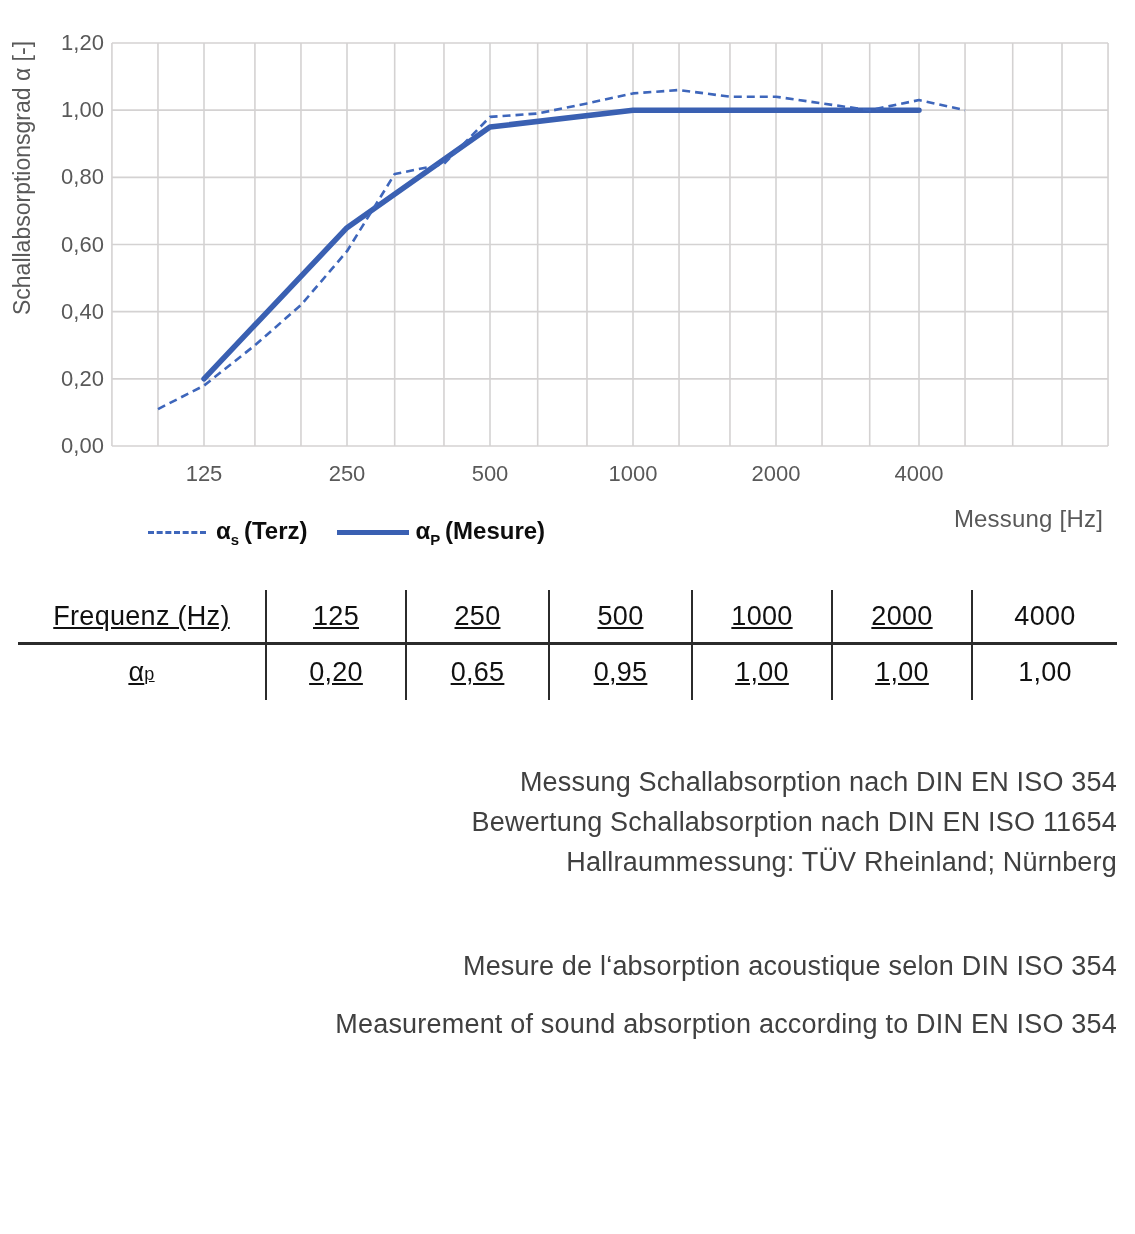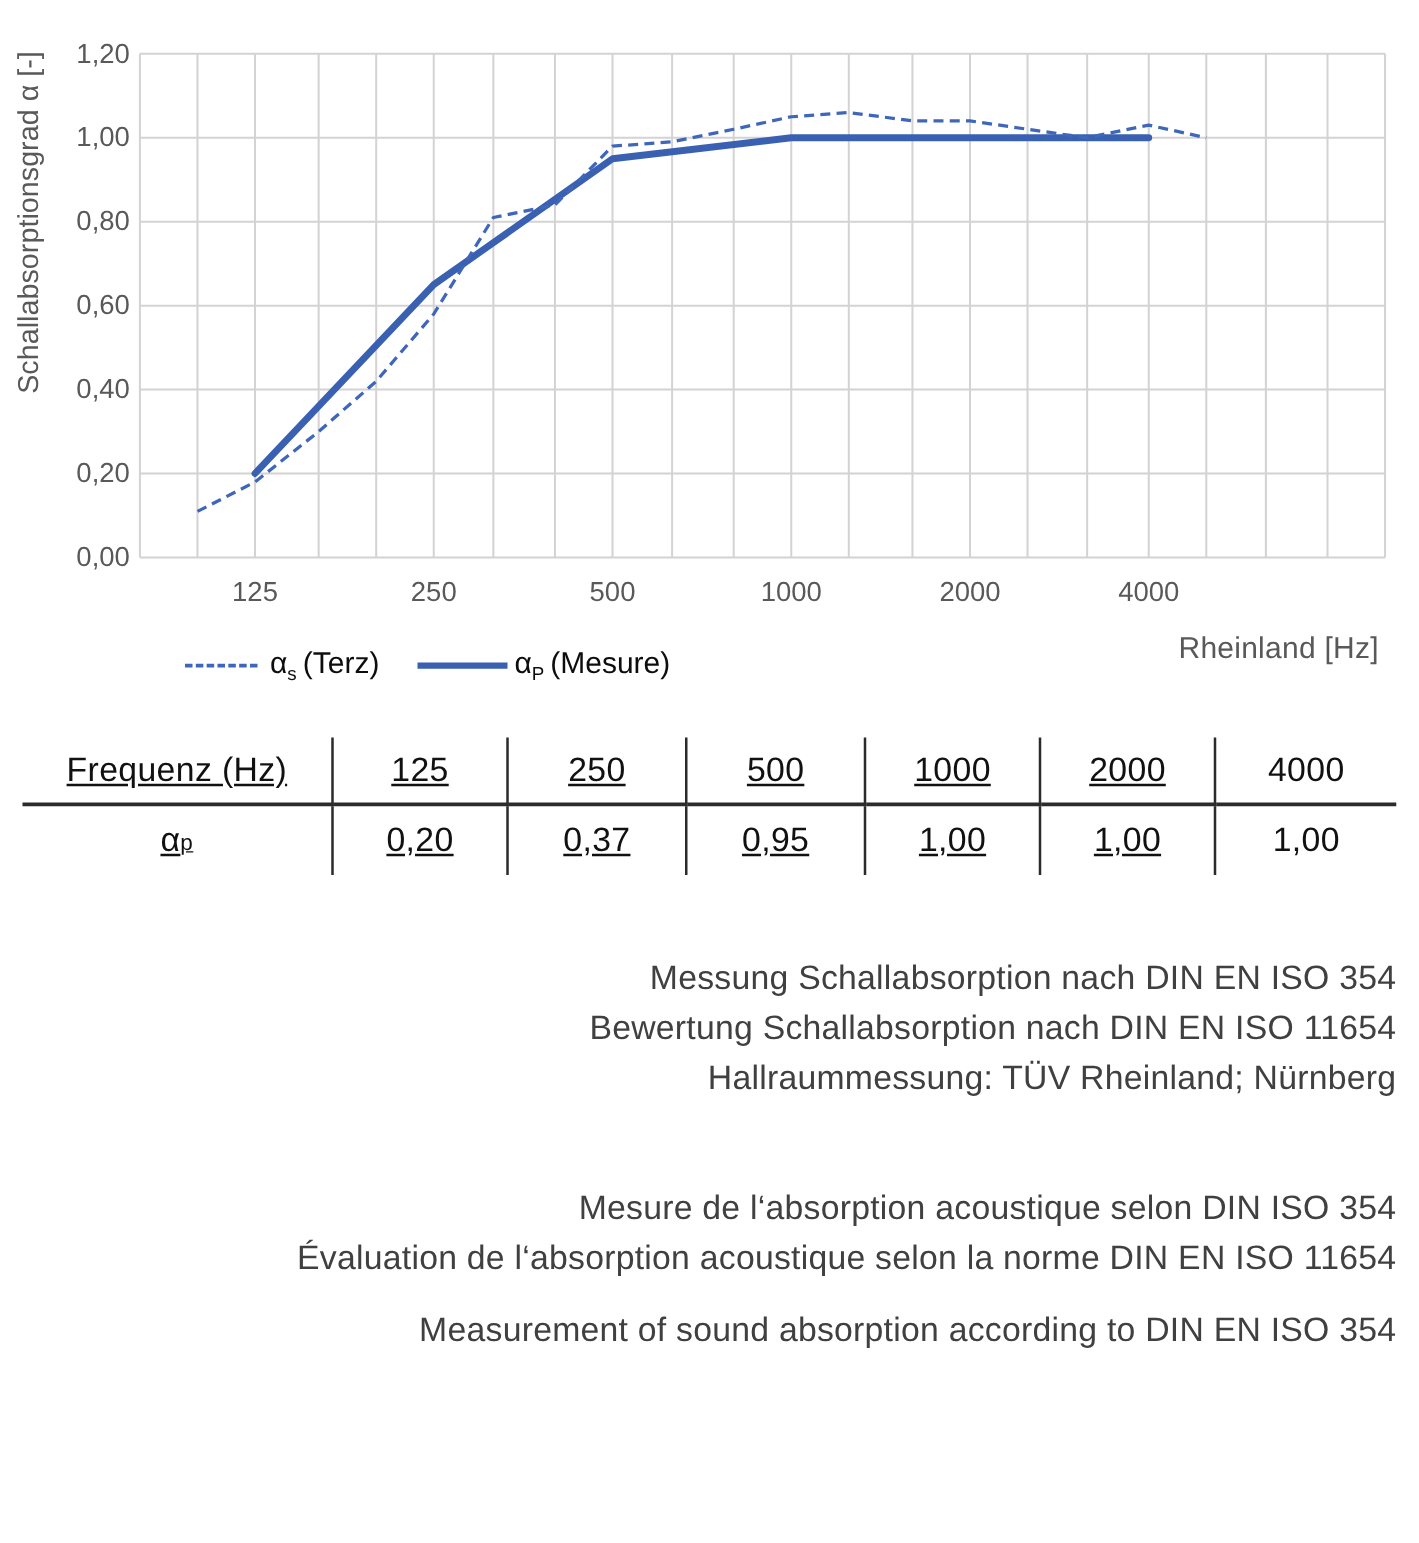"αs (Terz)" .legend-item { font-weight: none -> bold }
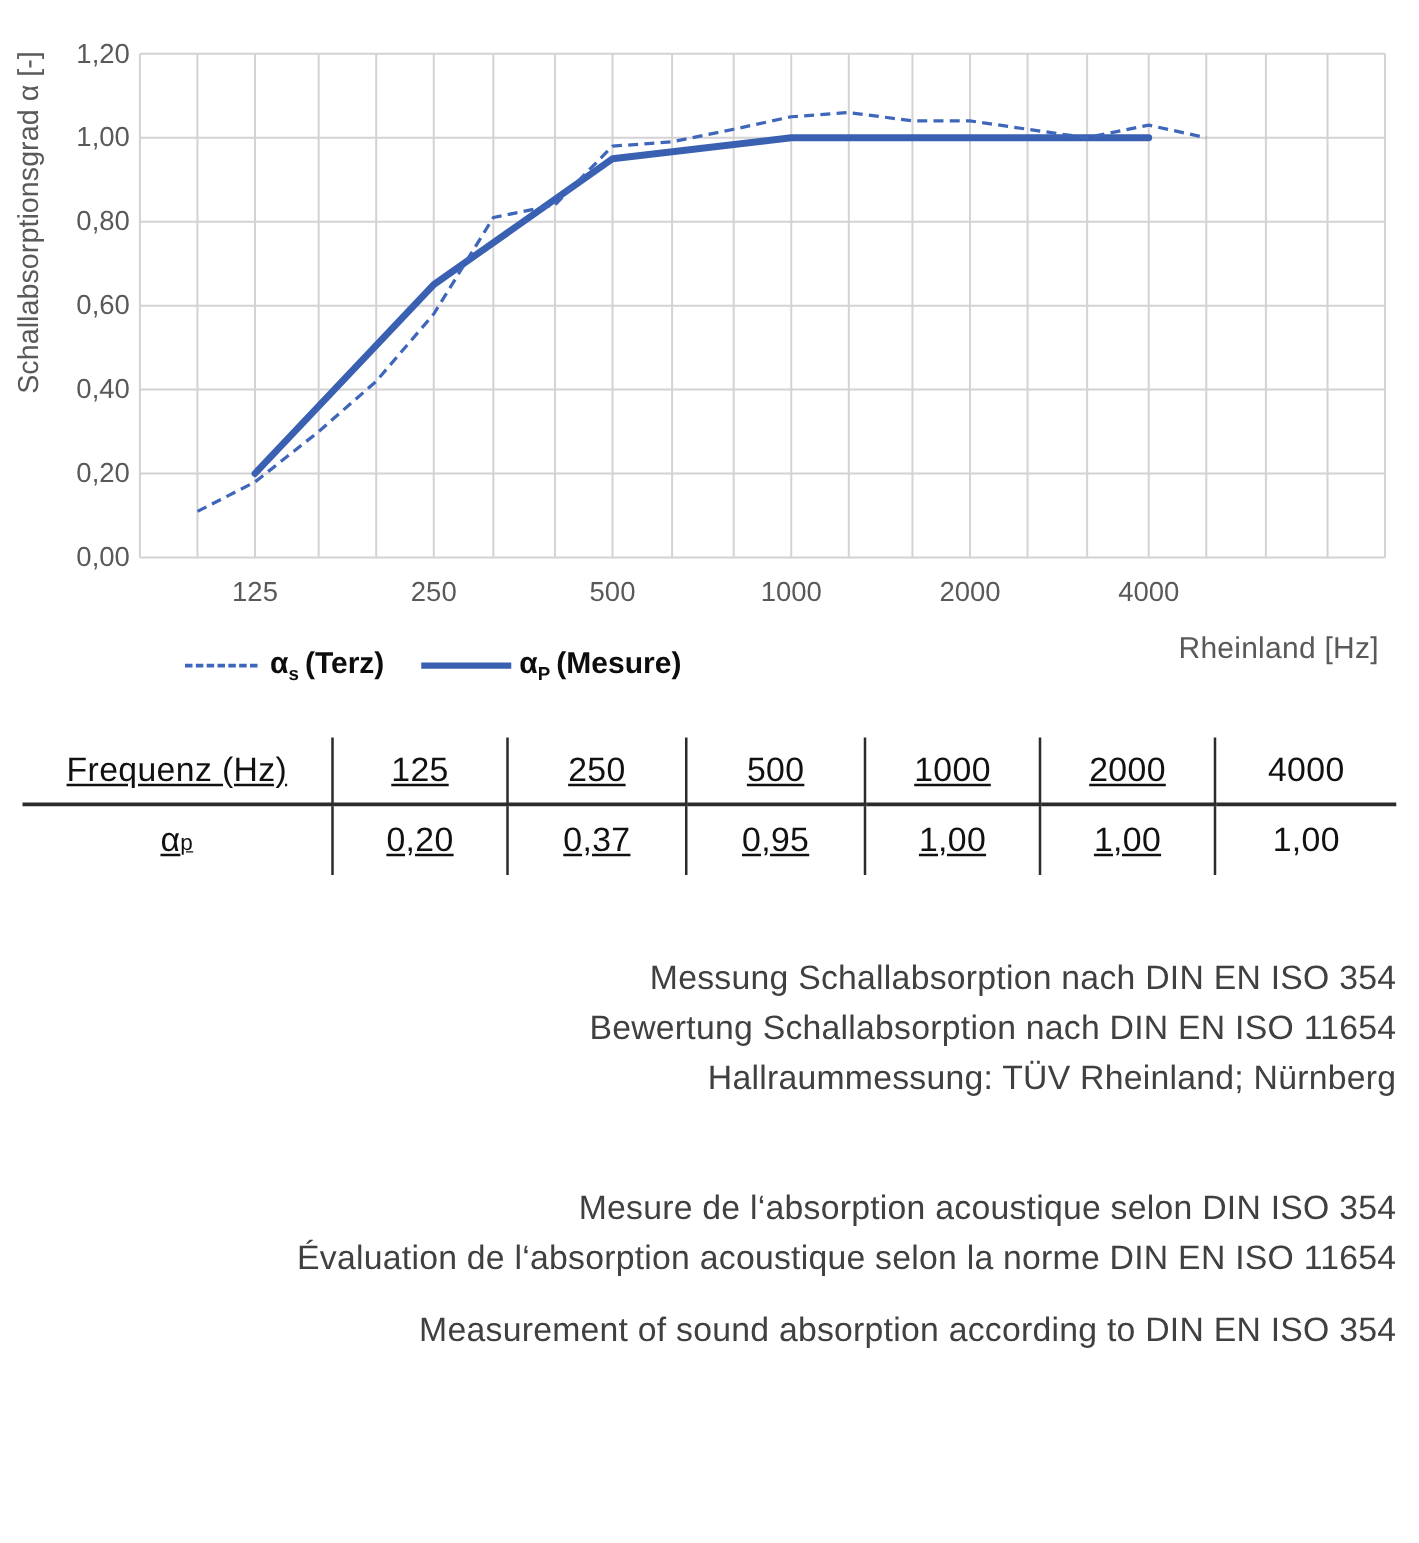"Rheinland [Hz]" div.x-axis-title { text: Rheinland -> Messung }
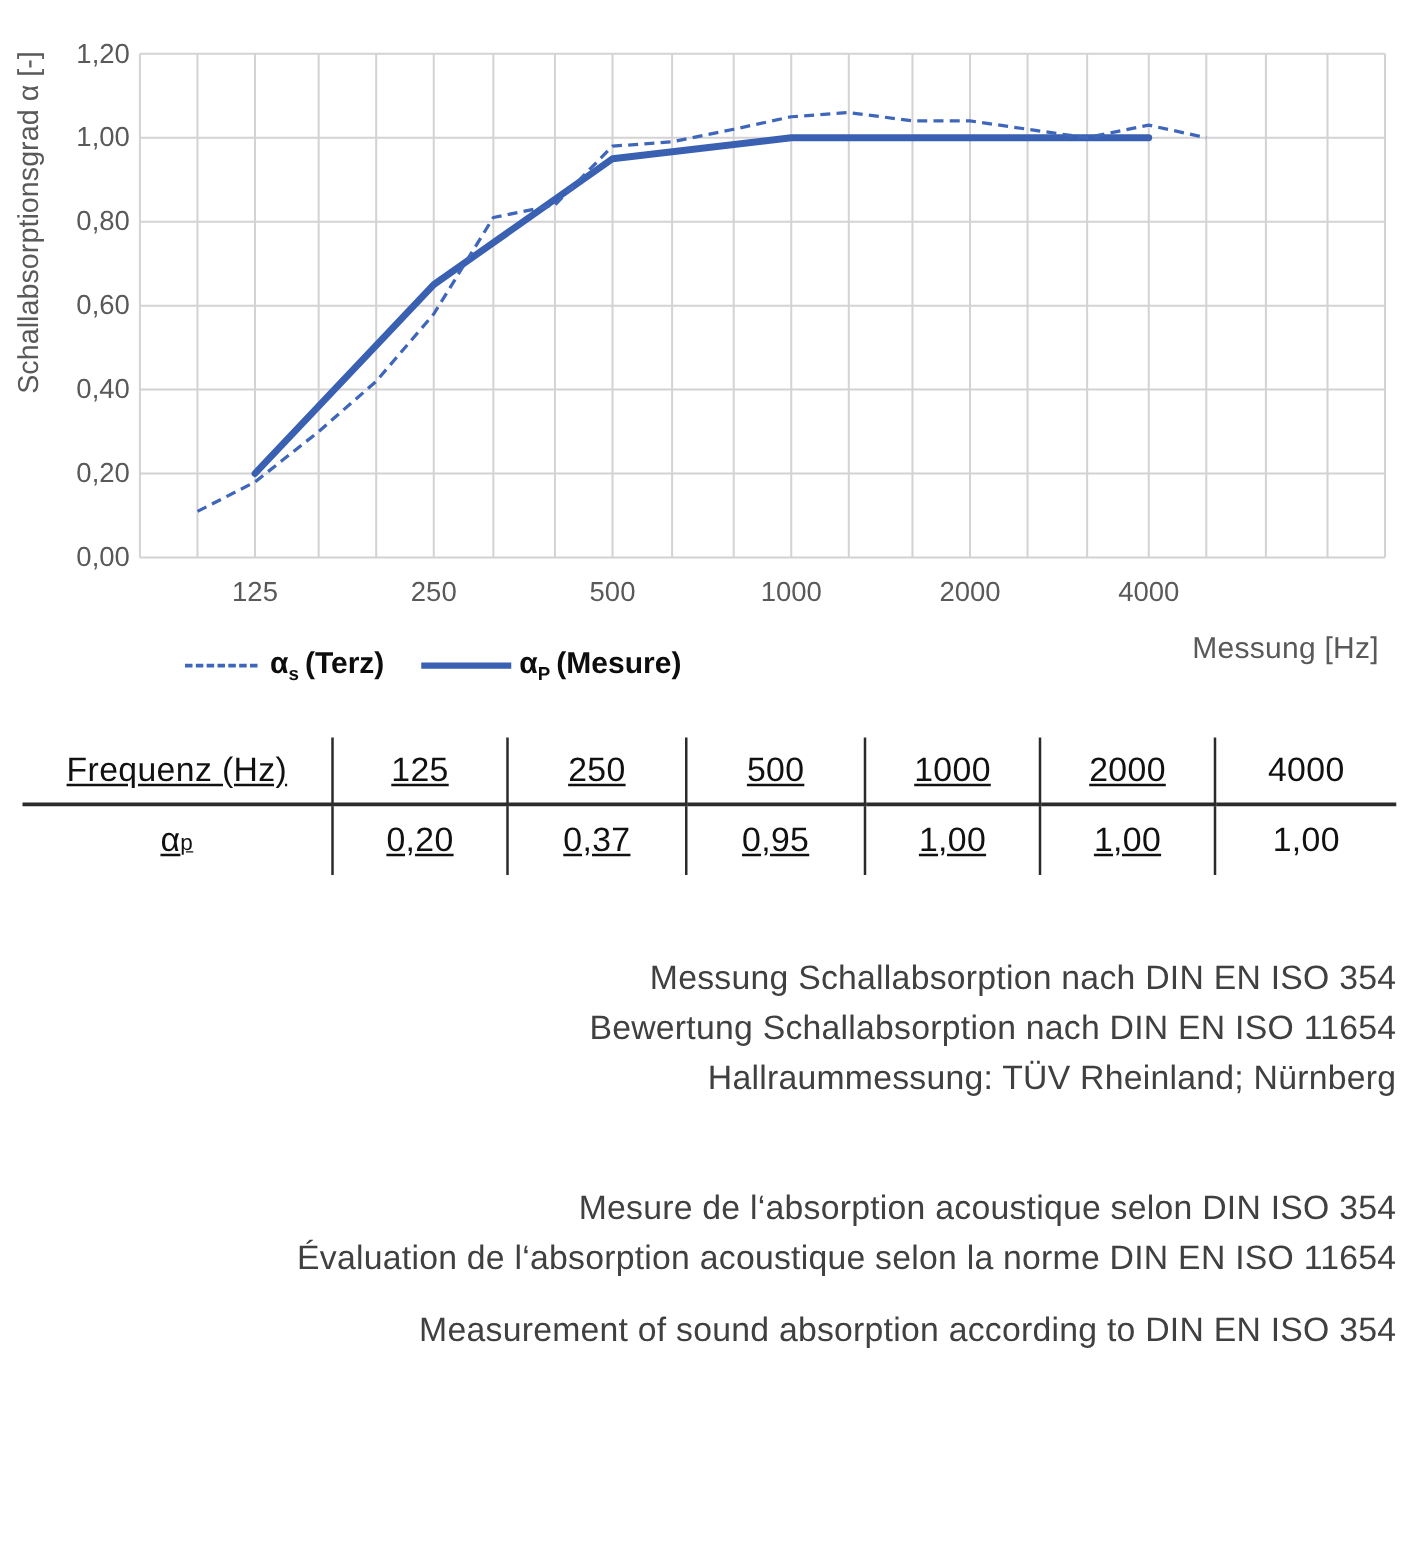"0,37" div.cell { text: 0,37 -> 0,65 }
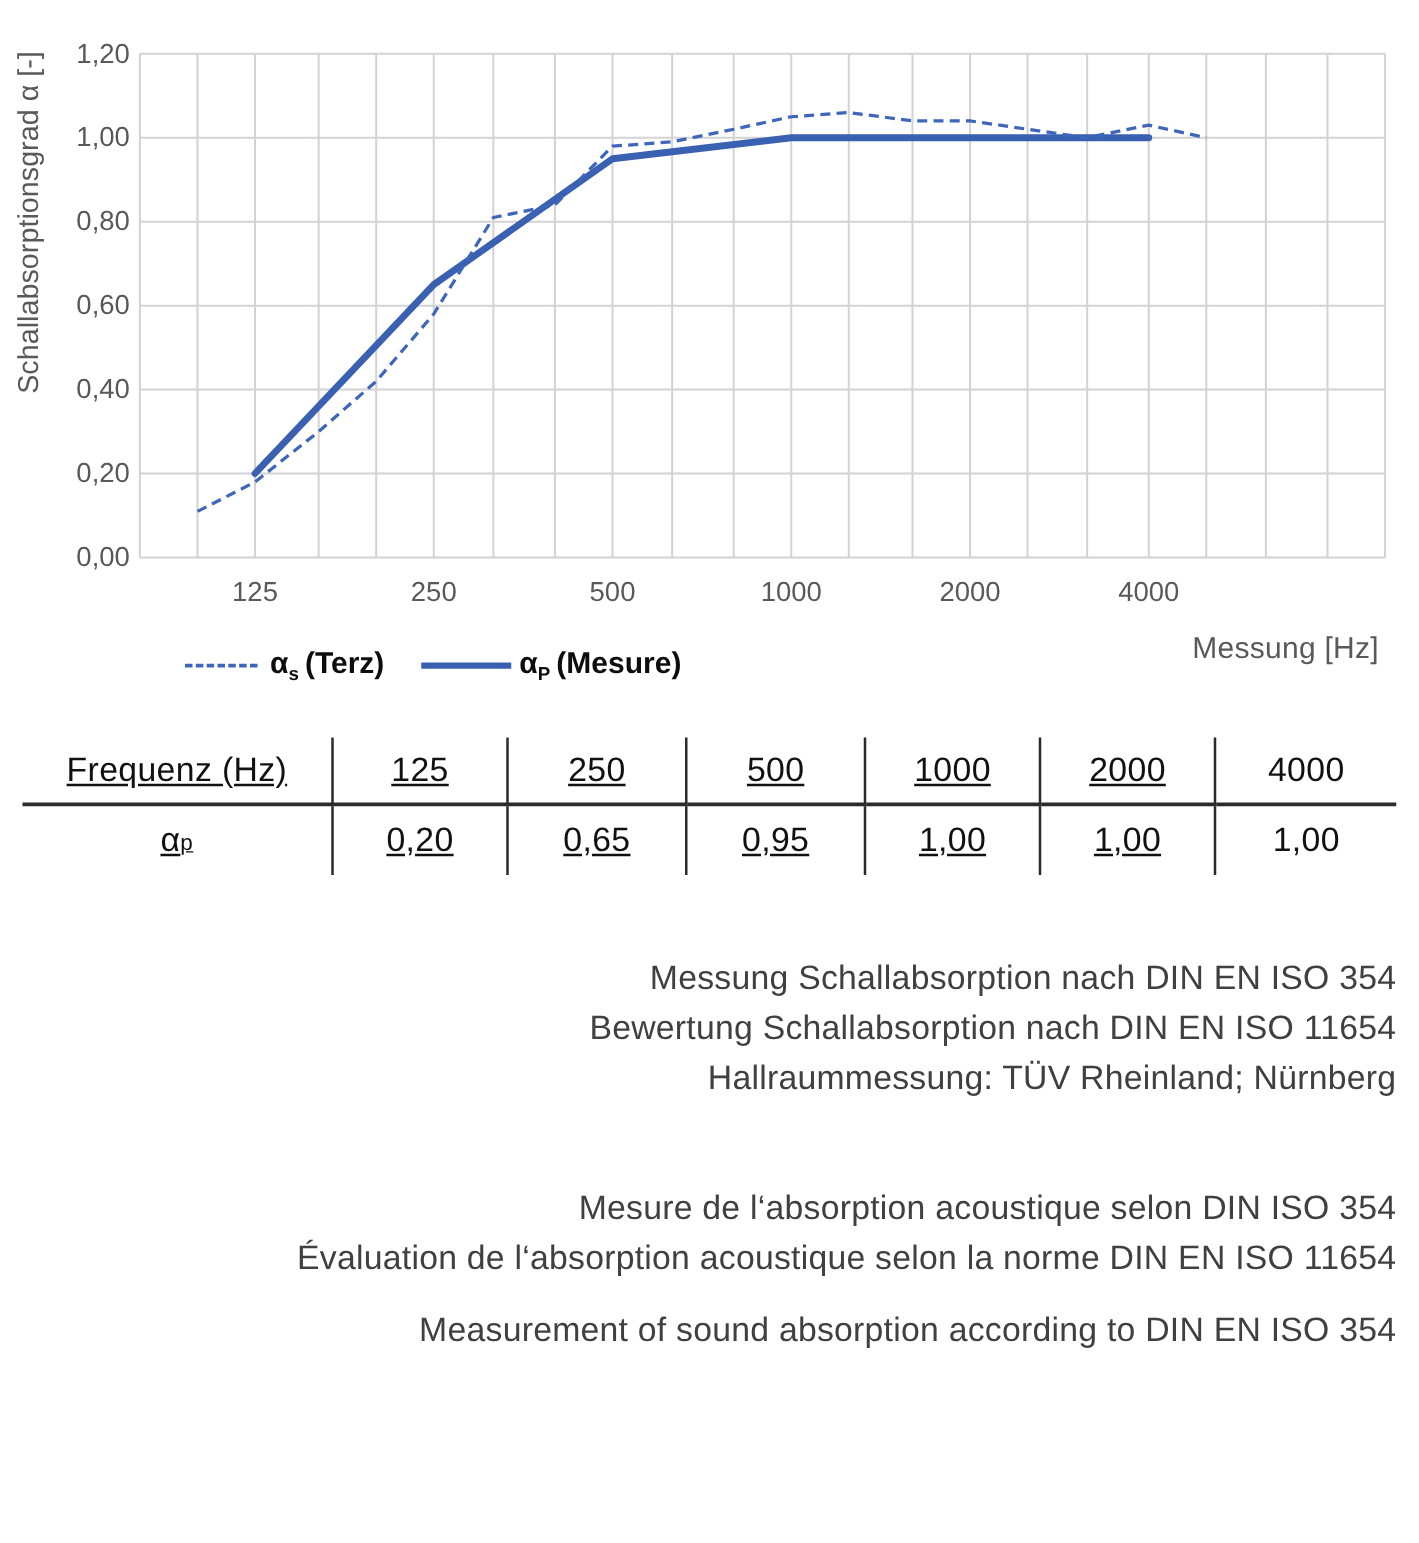"Évaluation de l‘absorption acoustique" div { html: <div>Évaluation de l‘absorption acoustique selon la norme DIN EN ISO 11654</div> -> none }
